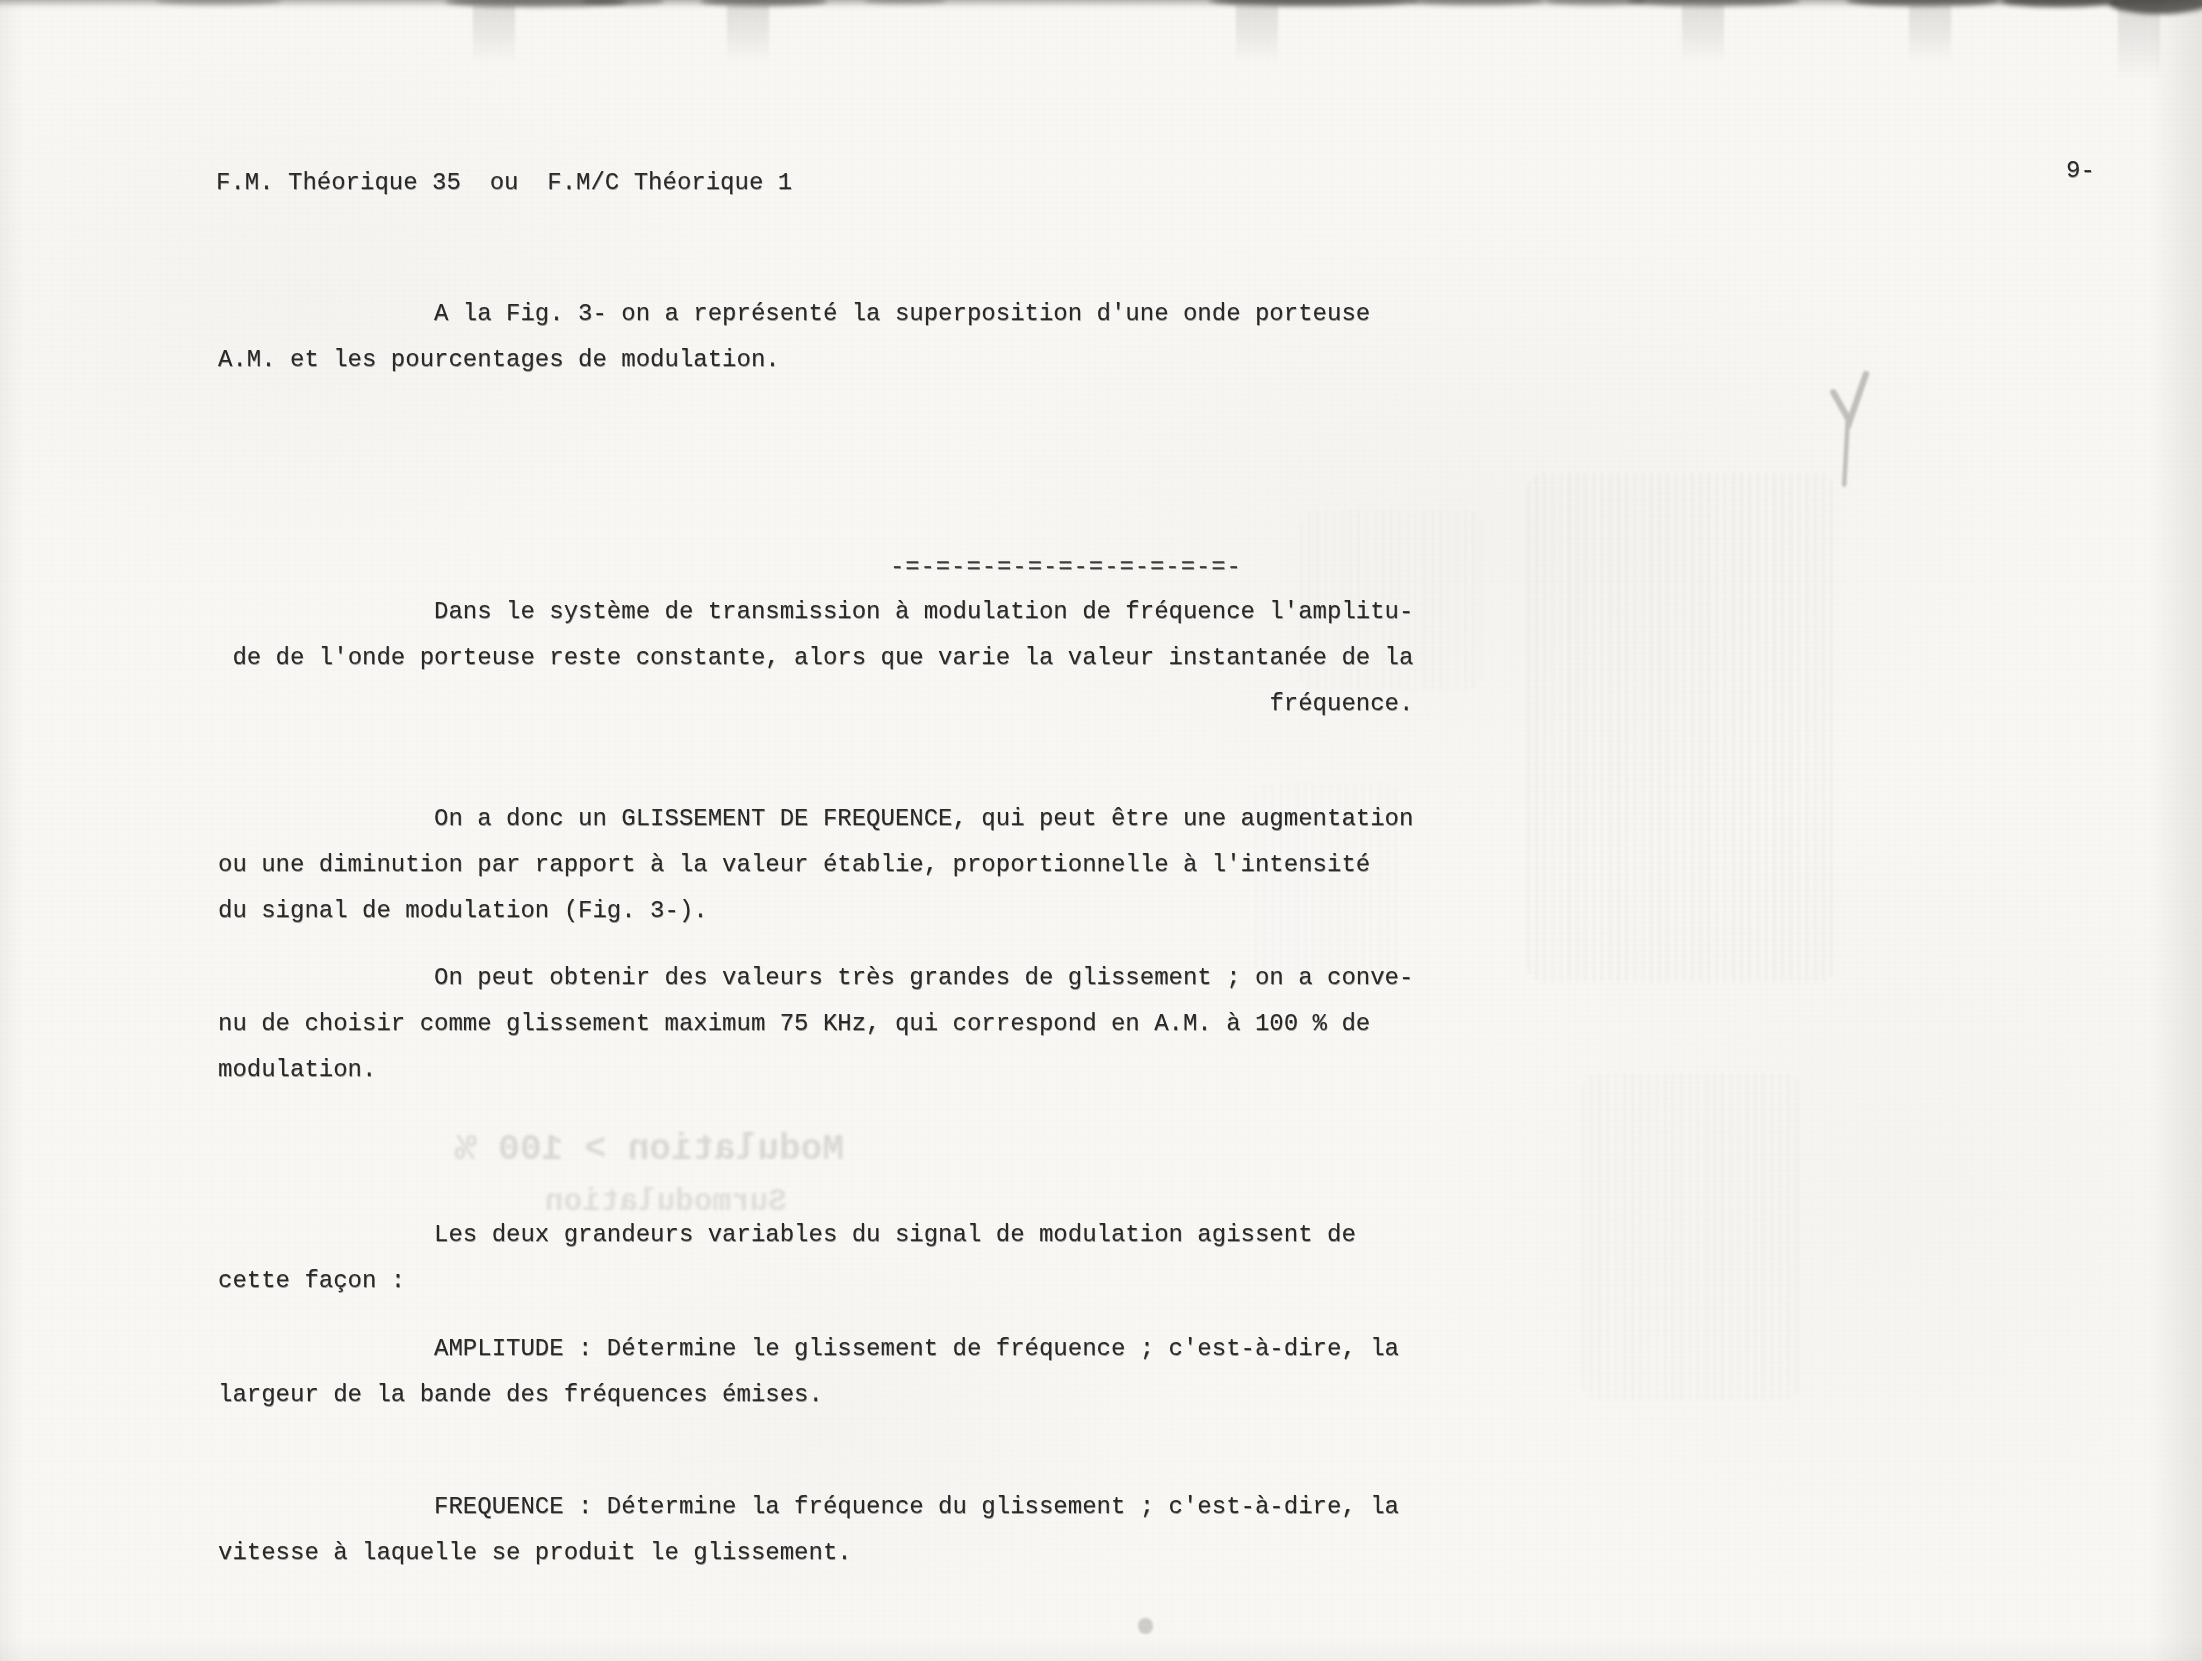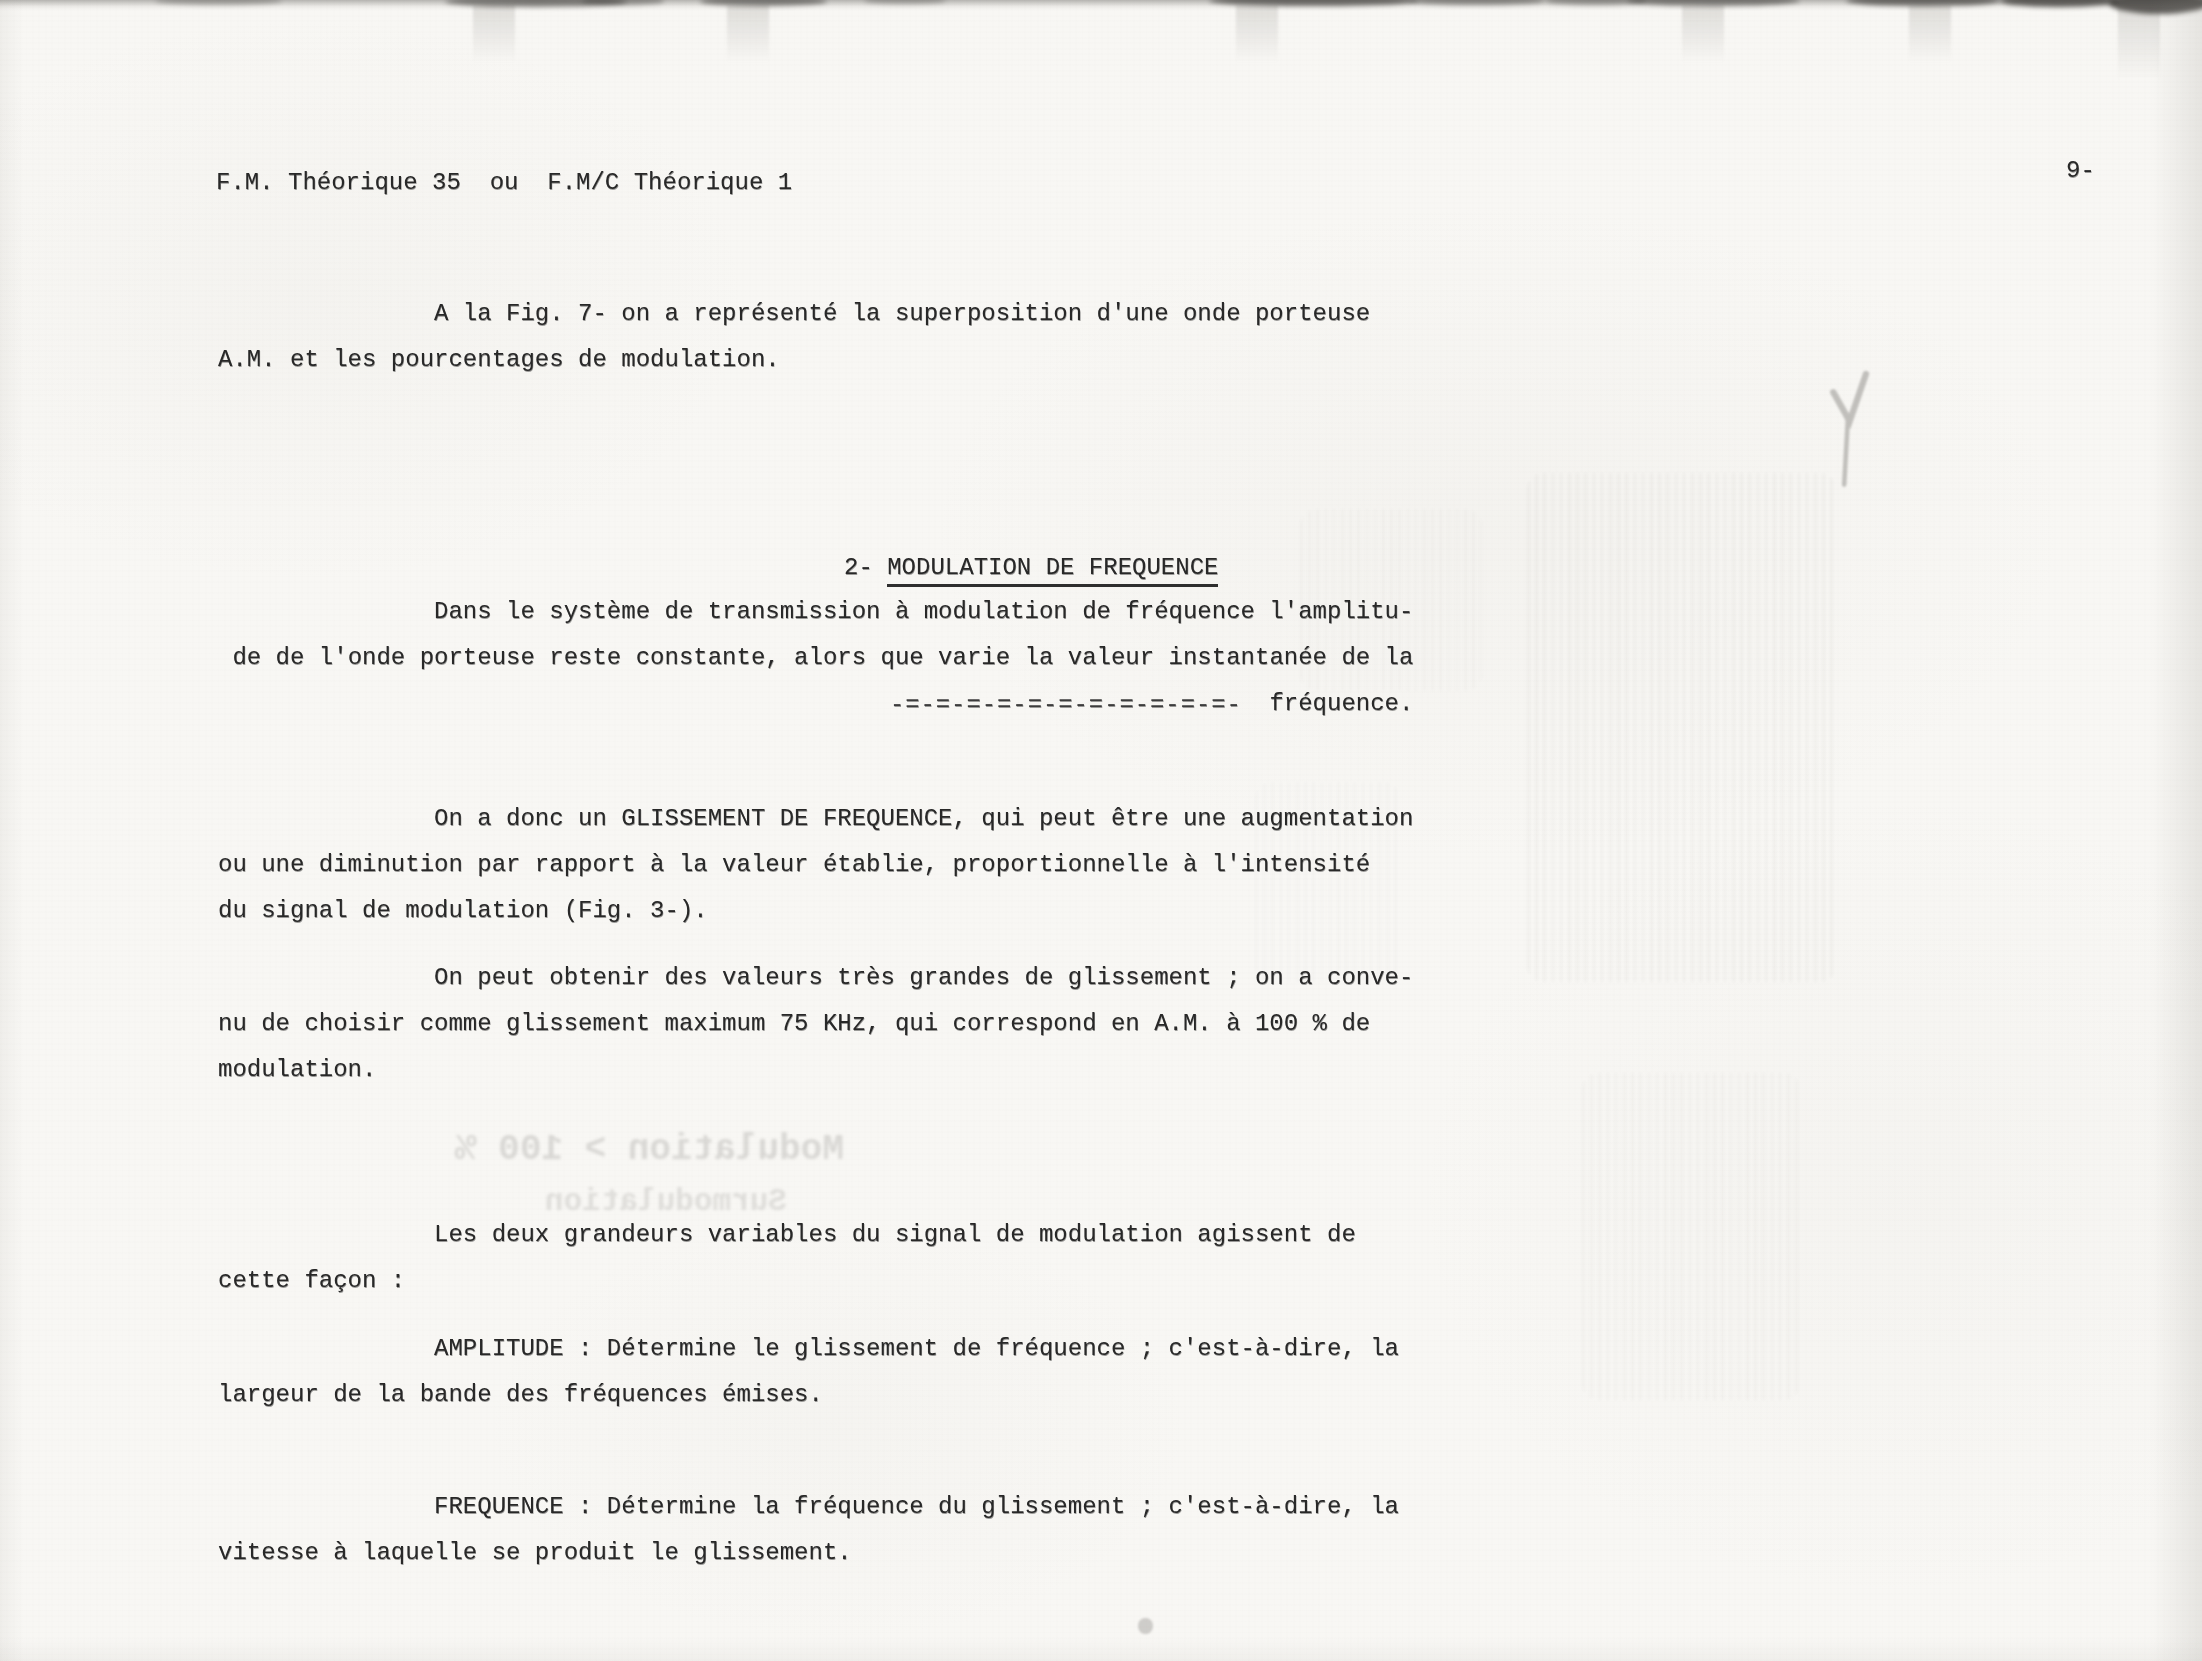"A la Fig. 7- on" div.txt { text: 7- -> 3- }
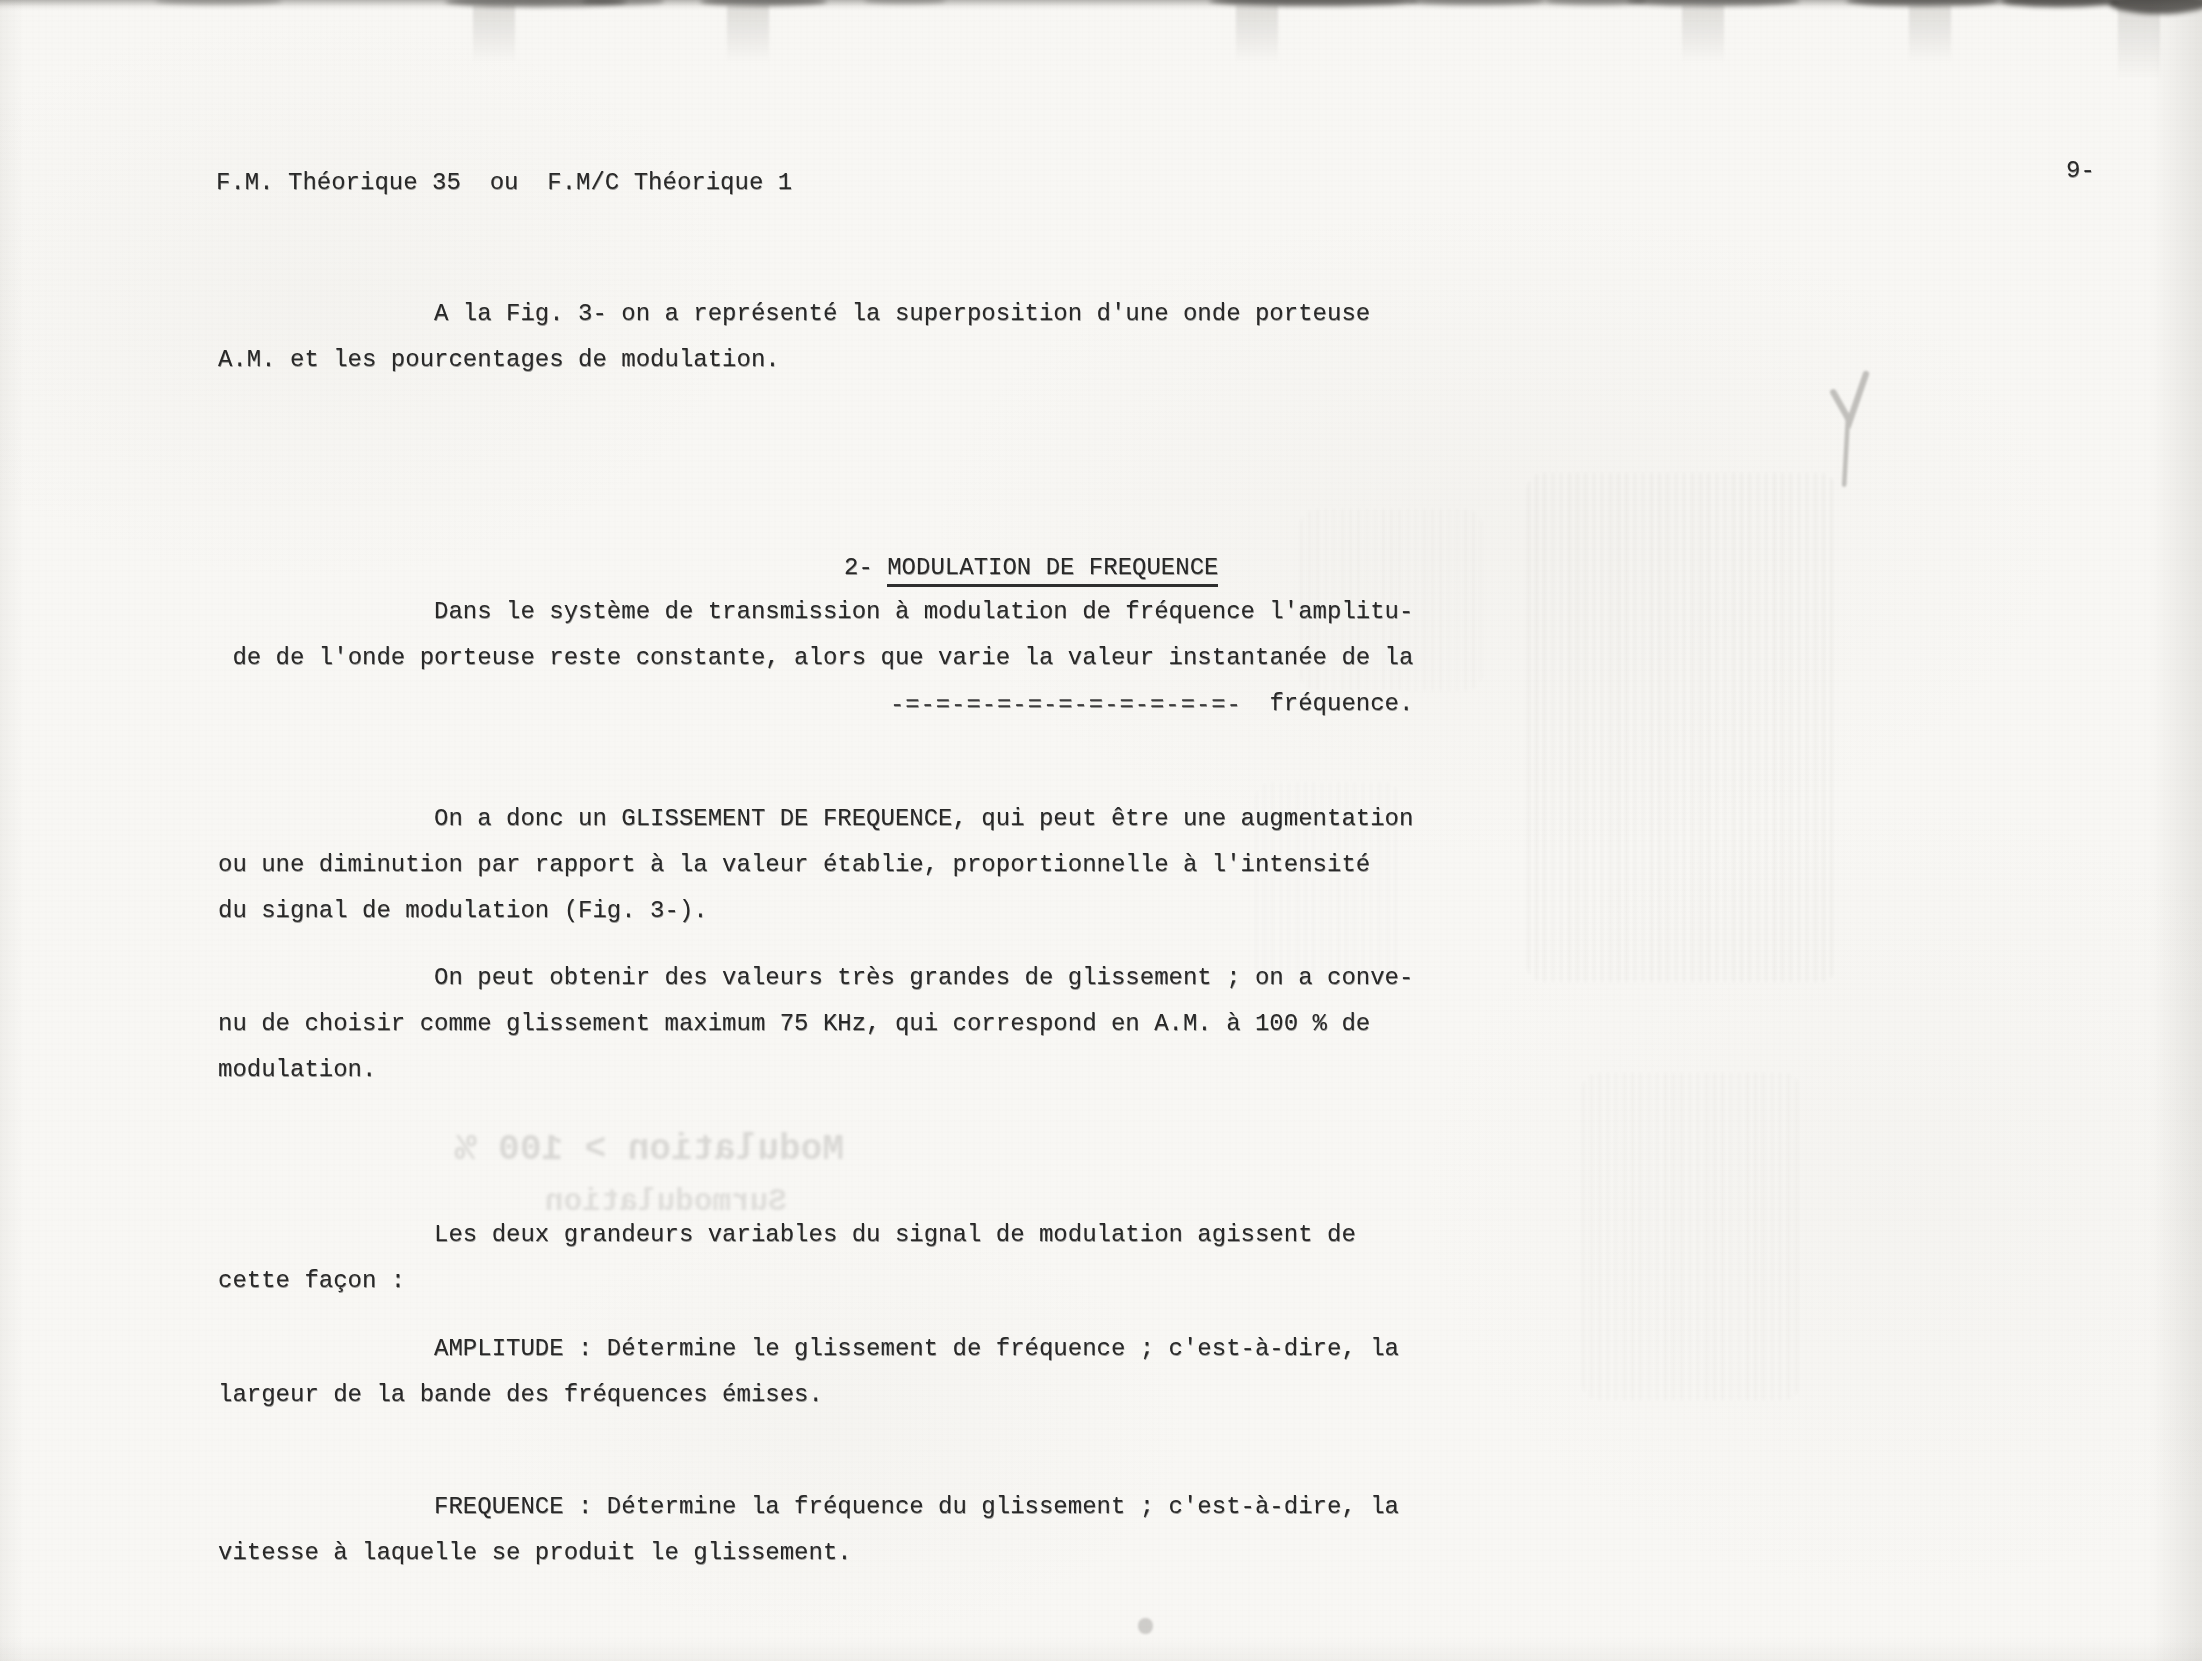"2- MODULATION DE FREQUENCE" div.heading-line1 { html: <div><span>2- </span><span>MODULATION DE FREQUENCE</span></div> -> none }
